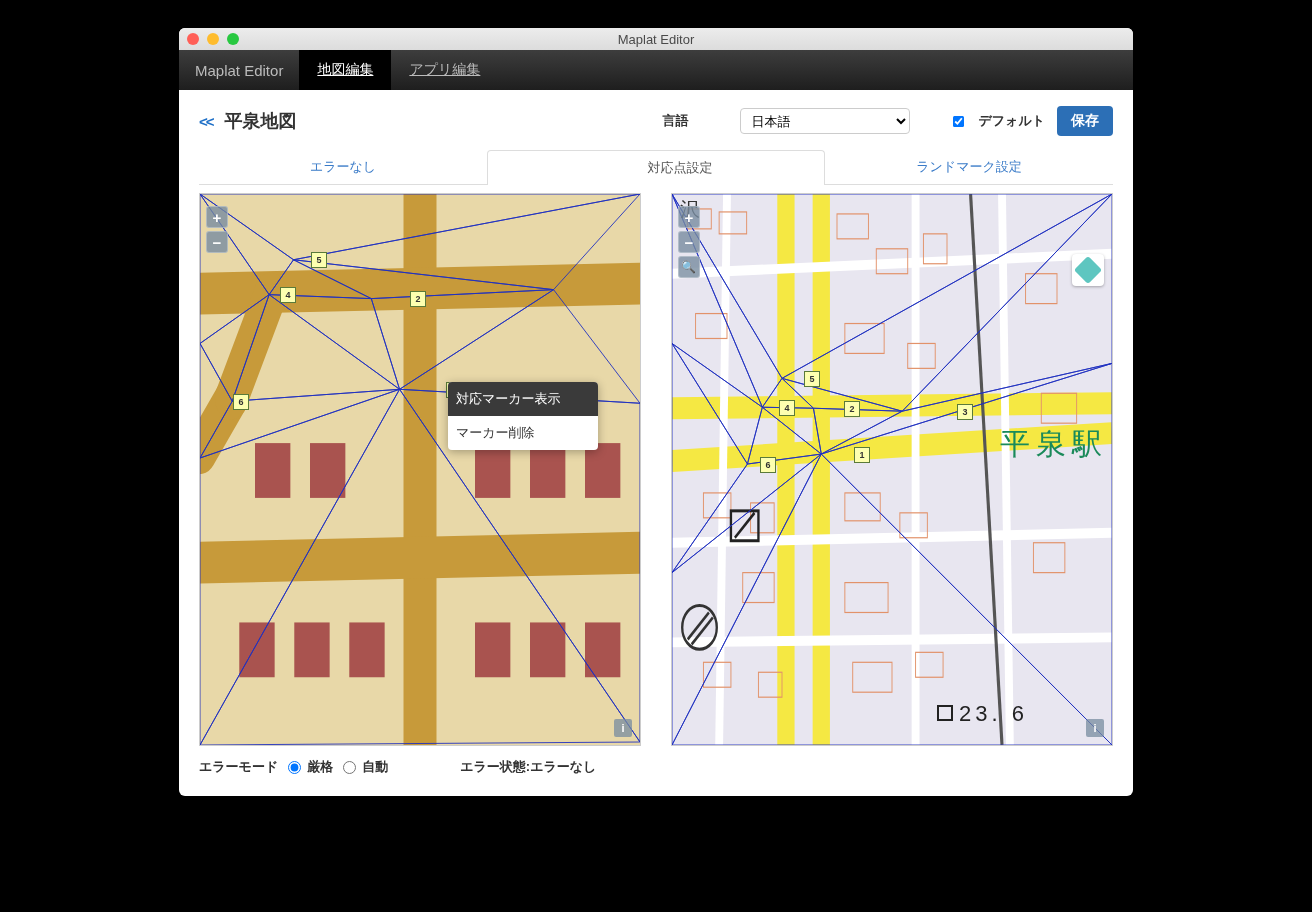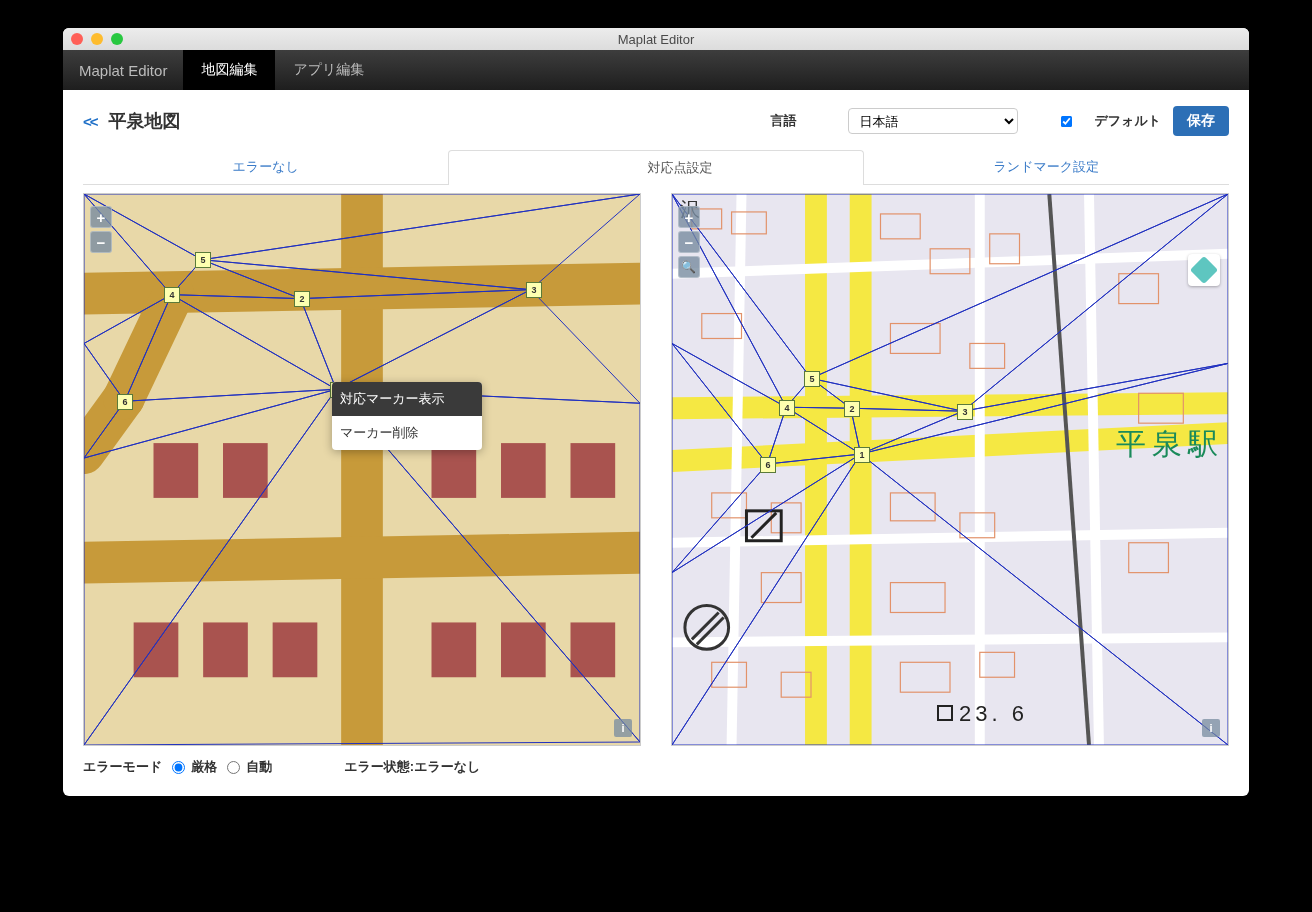"Maplat Editor" .window { width: 1186px -> 954px }
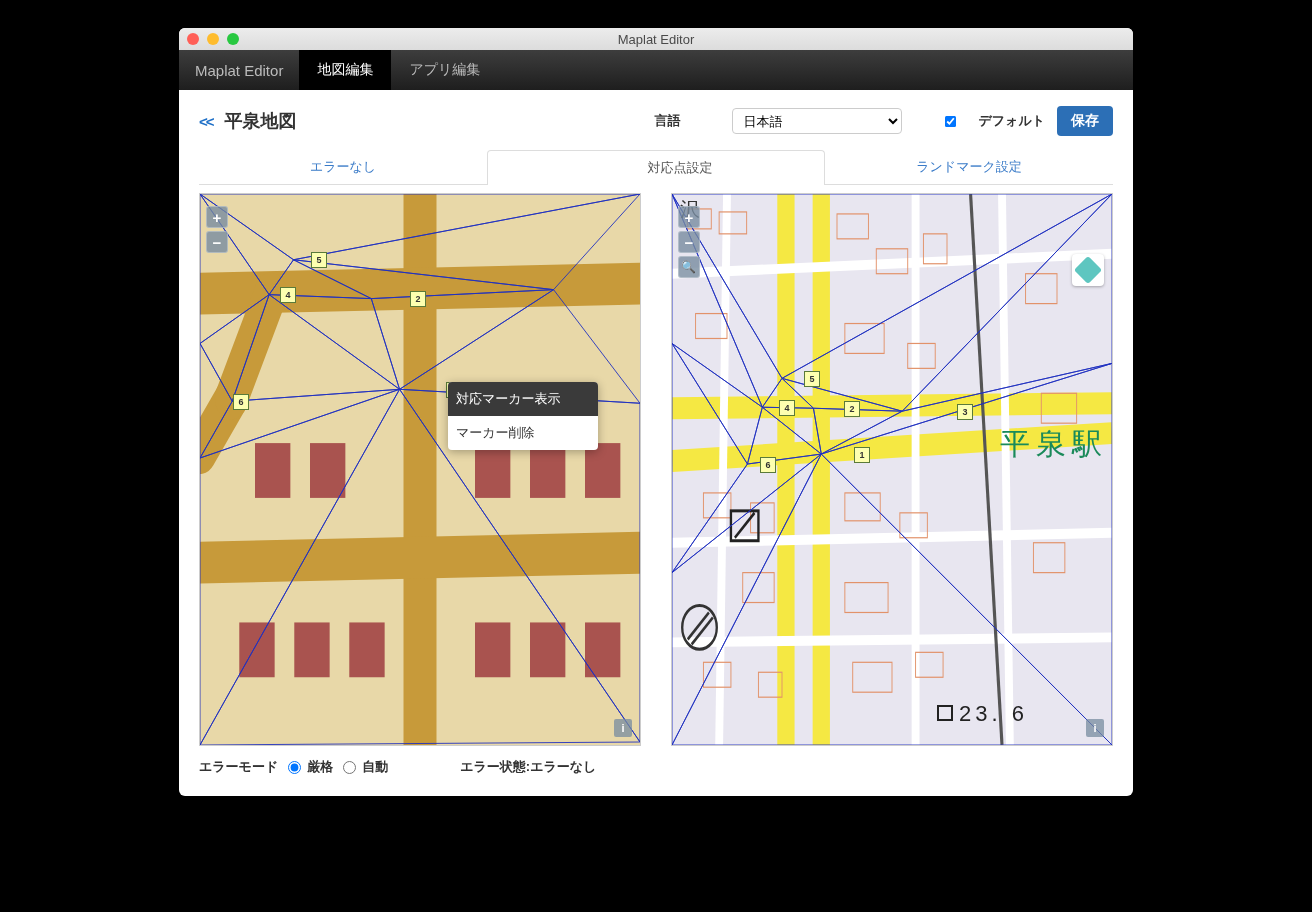"地図編集" .nav-tab { text-decoration: none -> underline }
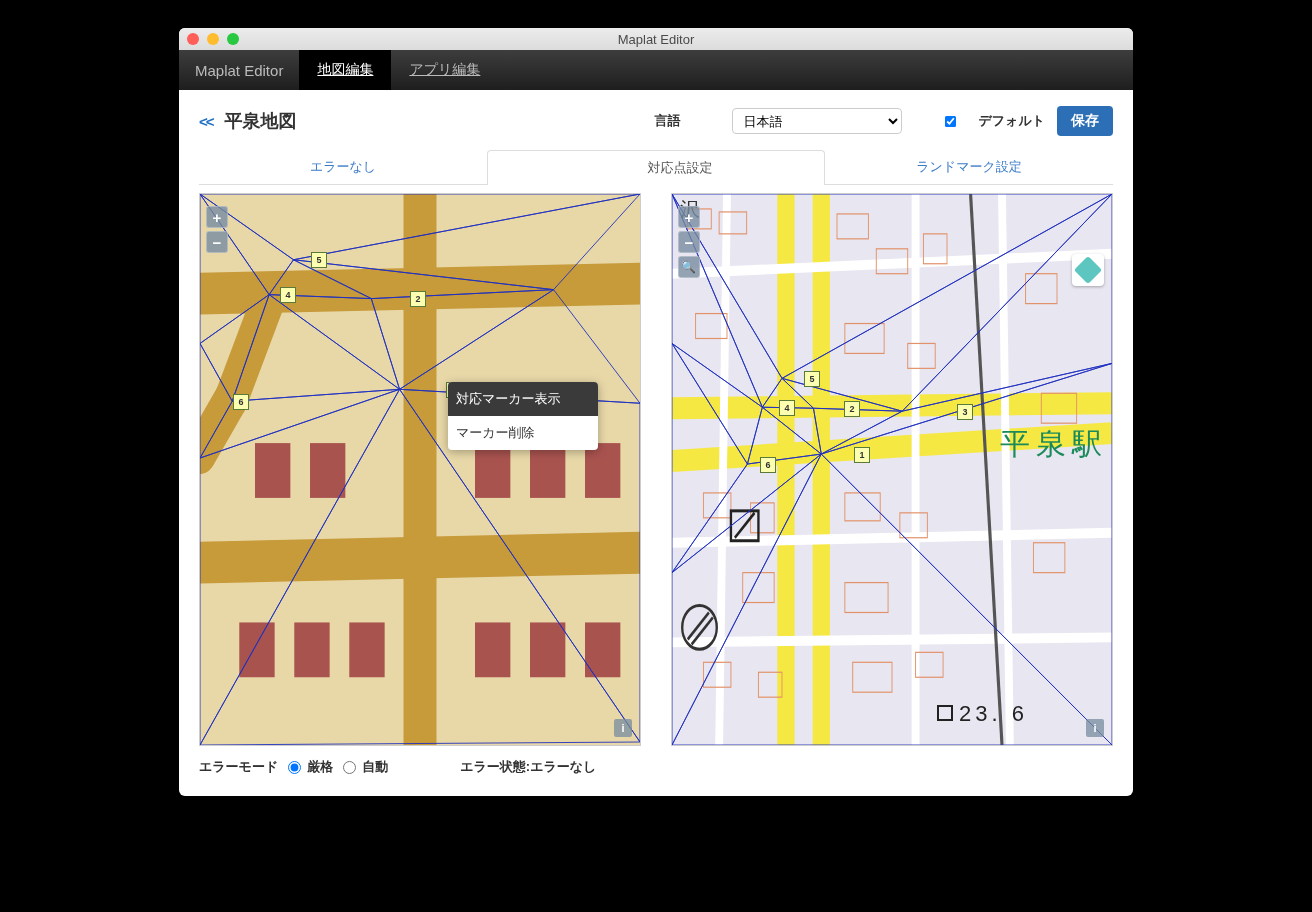"デフォルト" .default-wrap { gap: 21px -> 13px }
